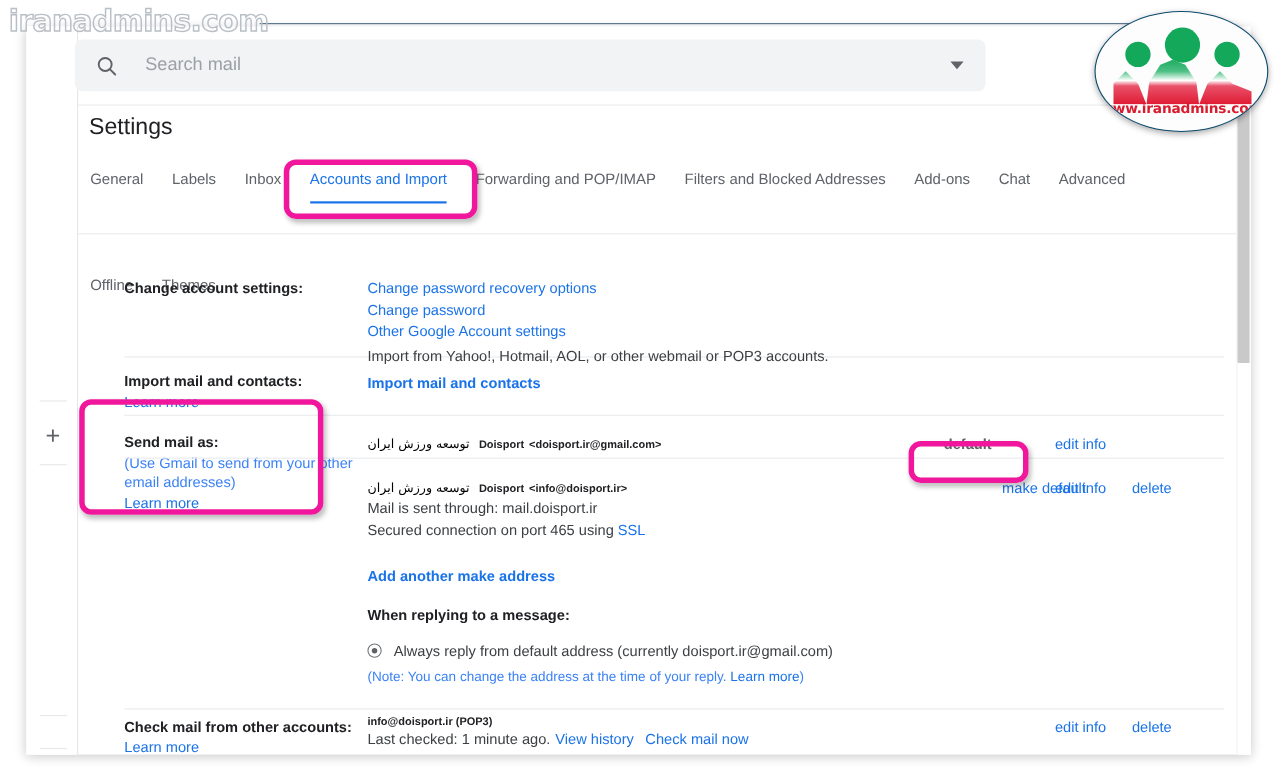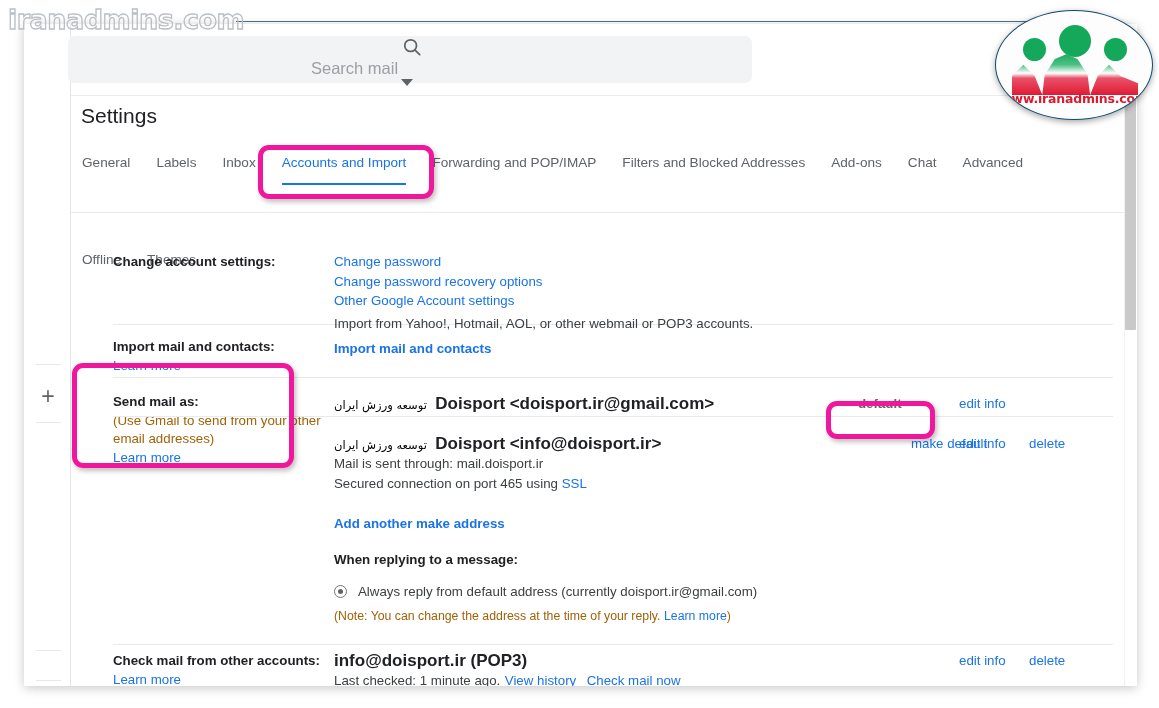"Search mail" .search-wrap { flex-direction: column -> none; width: 684px -> 828px }
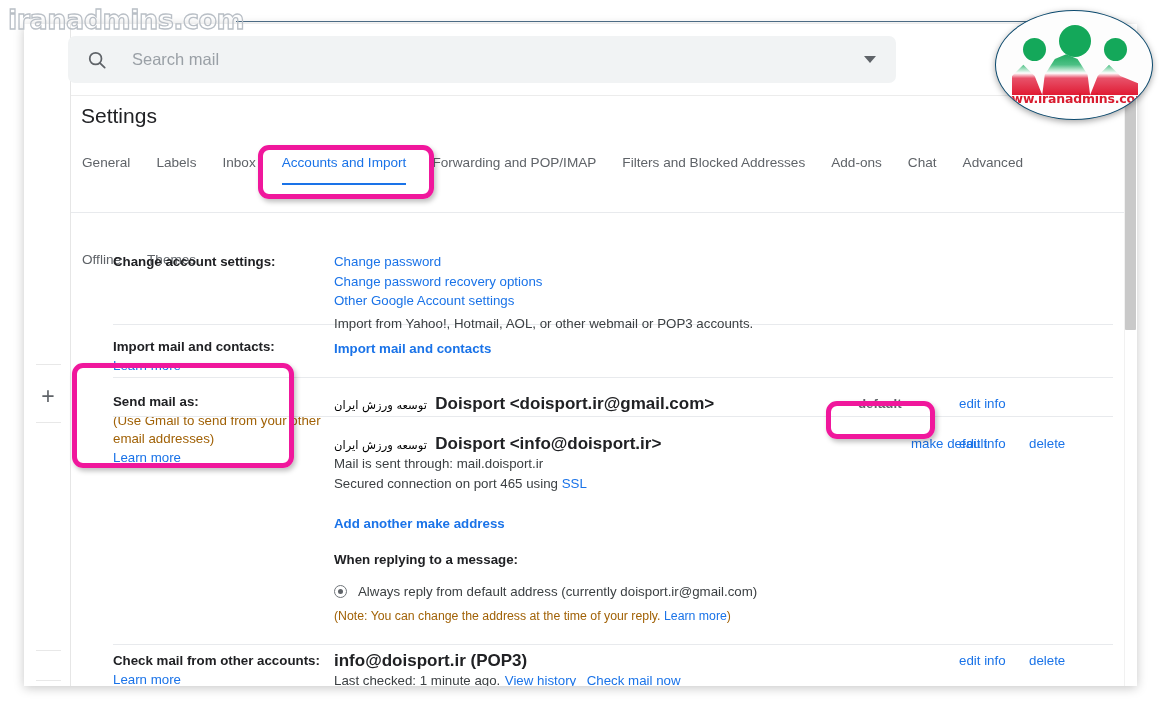"Change password" div { order: before "Change password recovery options" -> after "Change password recovery options" }
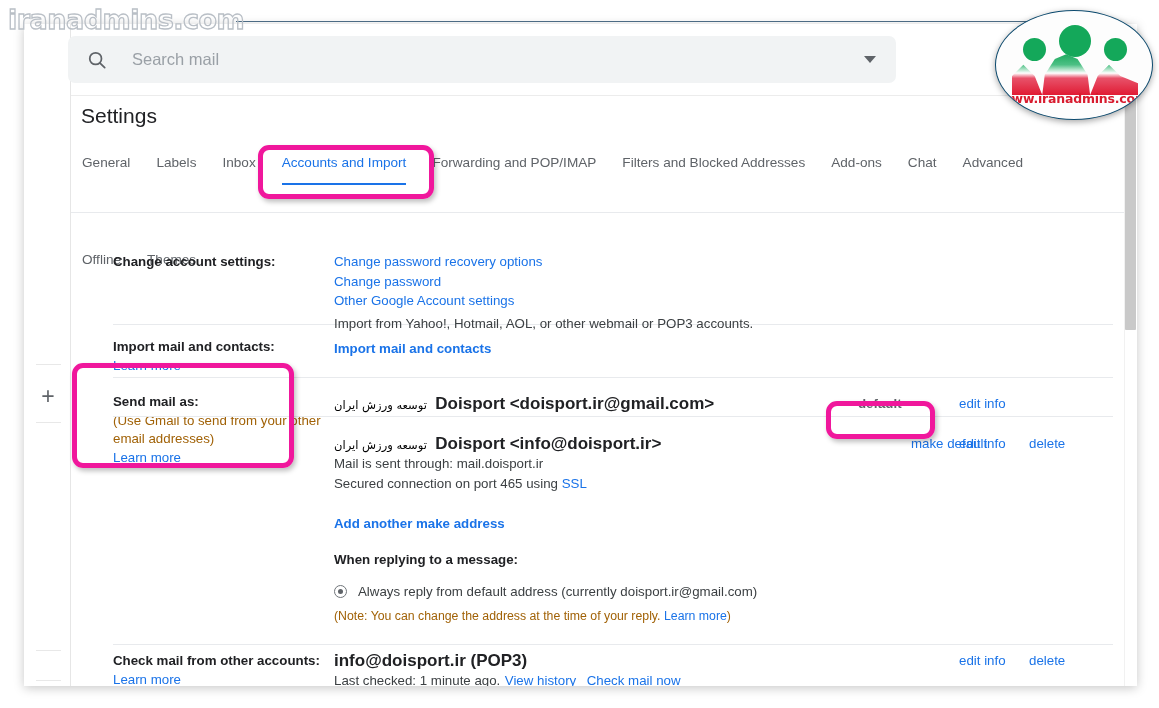"Doisport" .fa { font-size: 17px -> 10px }
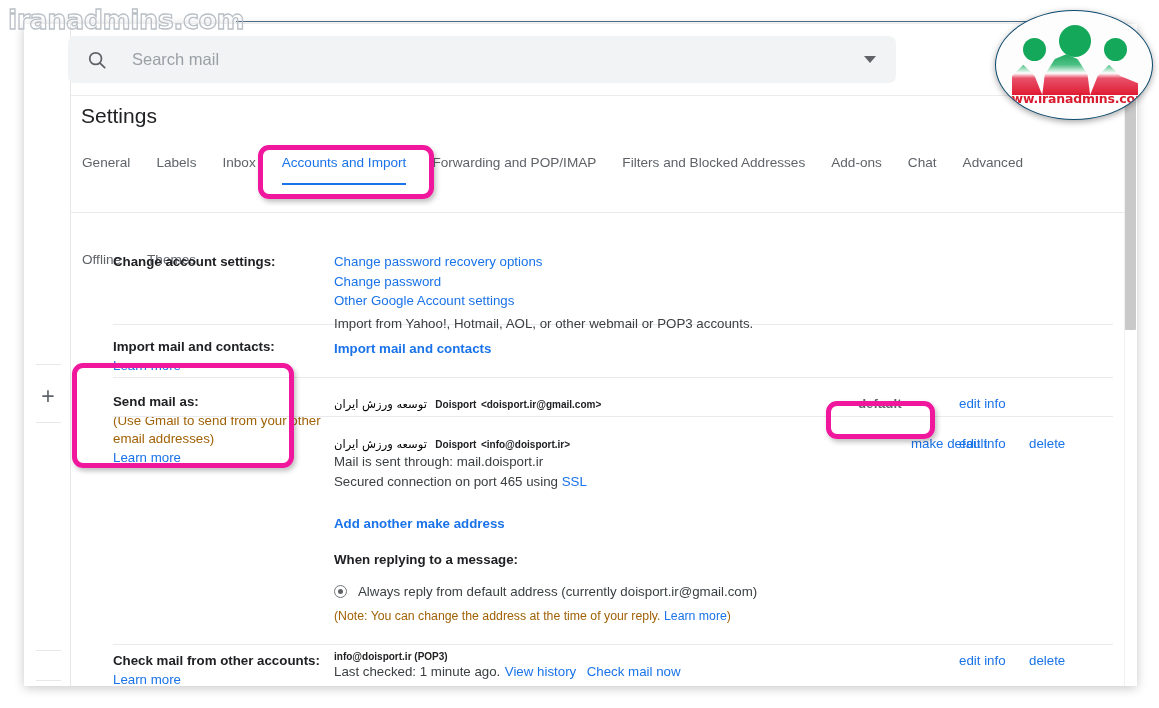"(Use Gmail to send from" .muted { color: #a16207 -> #3b82f6 }
